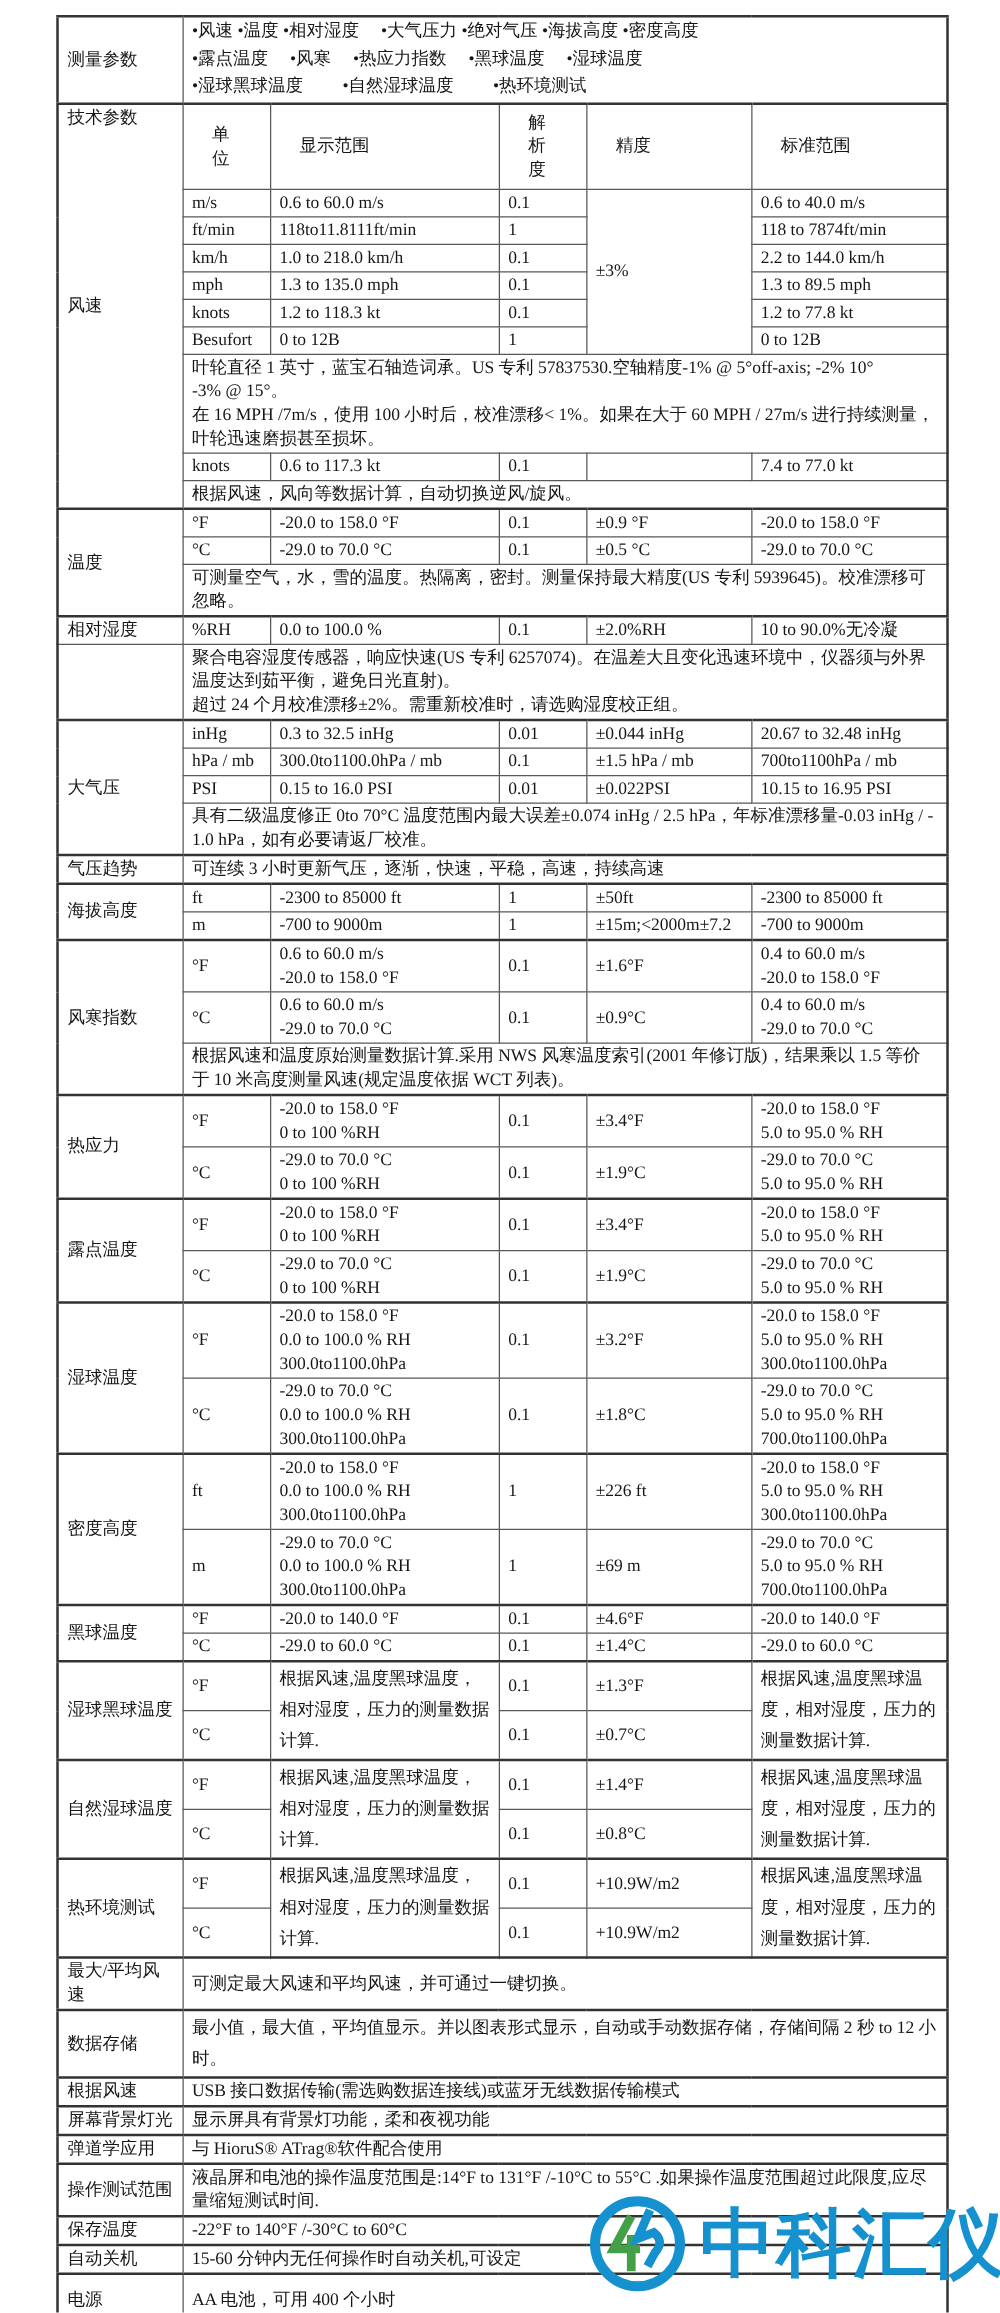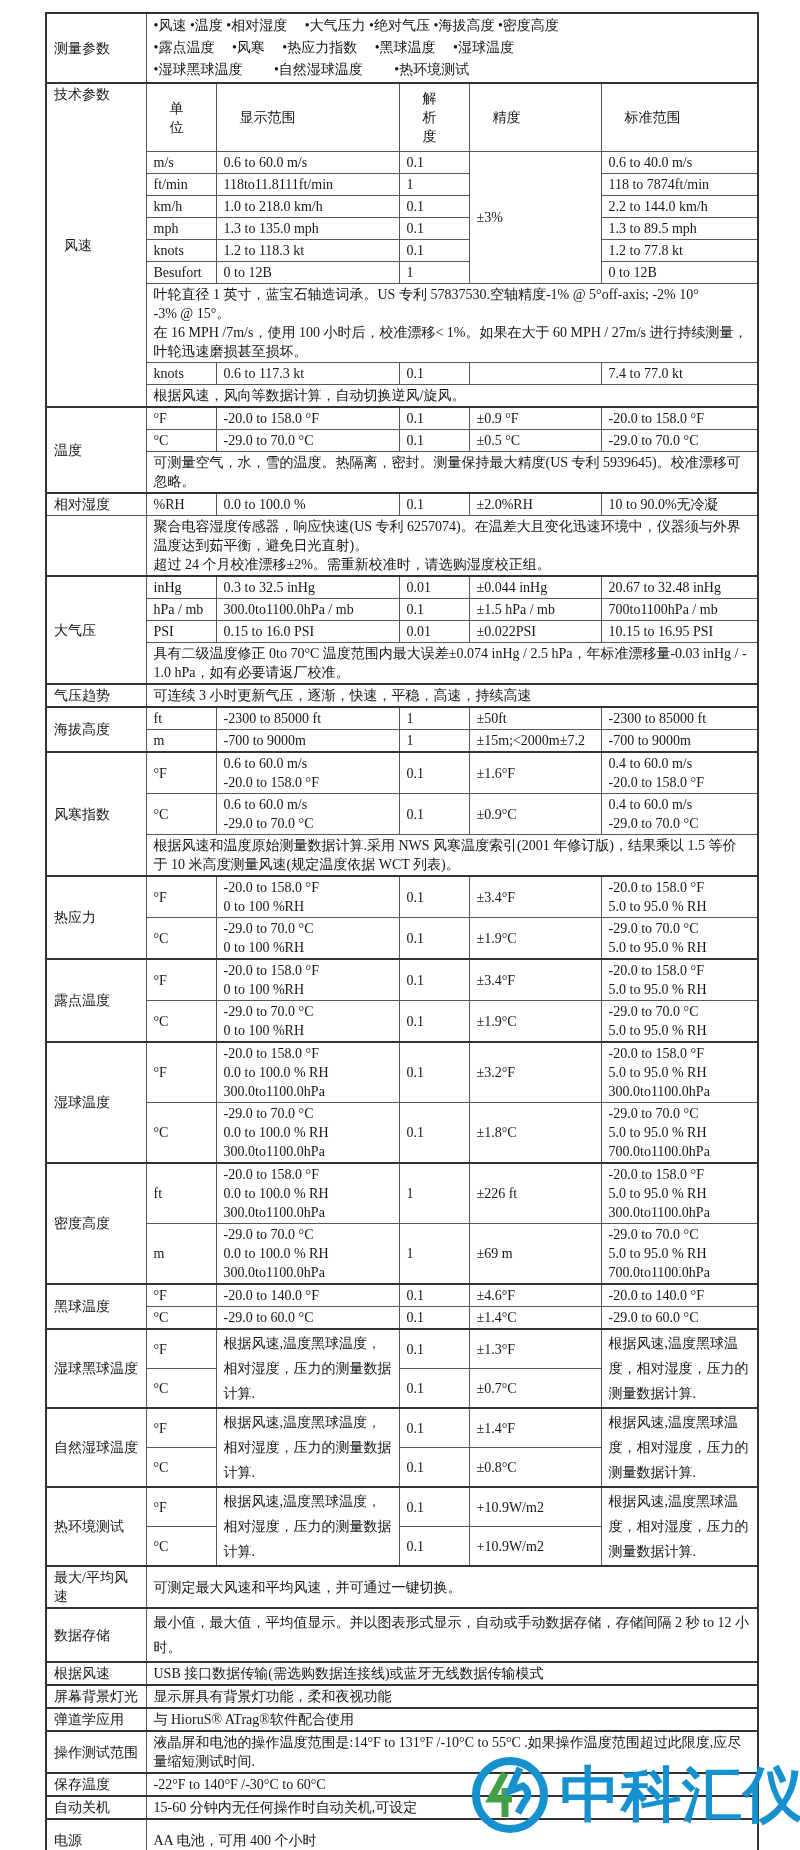"风速" td.dual .mid { left: 17px -> 7px }
